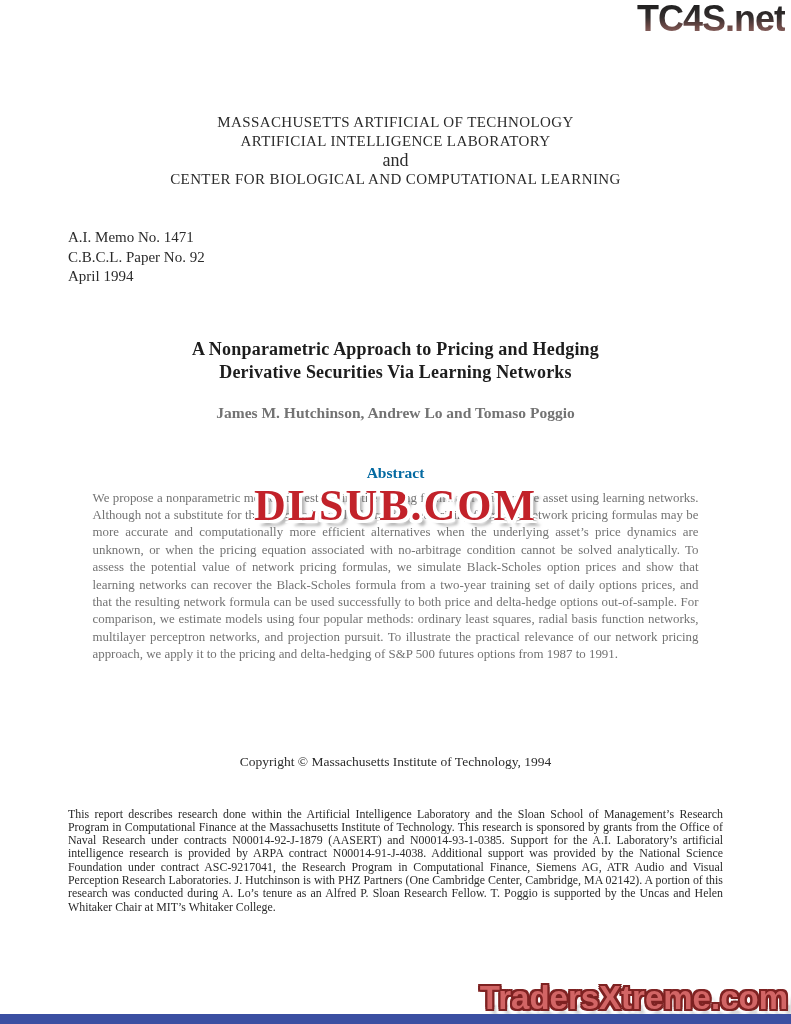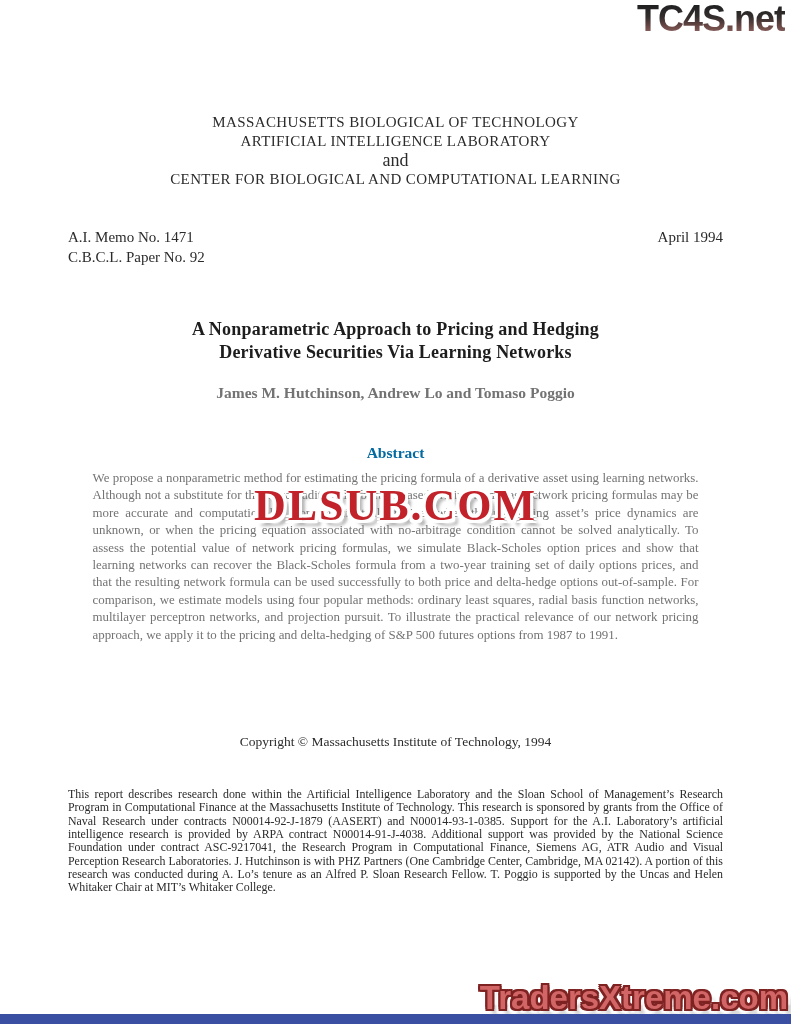"MASSACHUSETTS BIOLOGICAL OF TECHNOLOGY" div { text: BIOLOGICAL -> ARTIFICIAL }
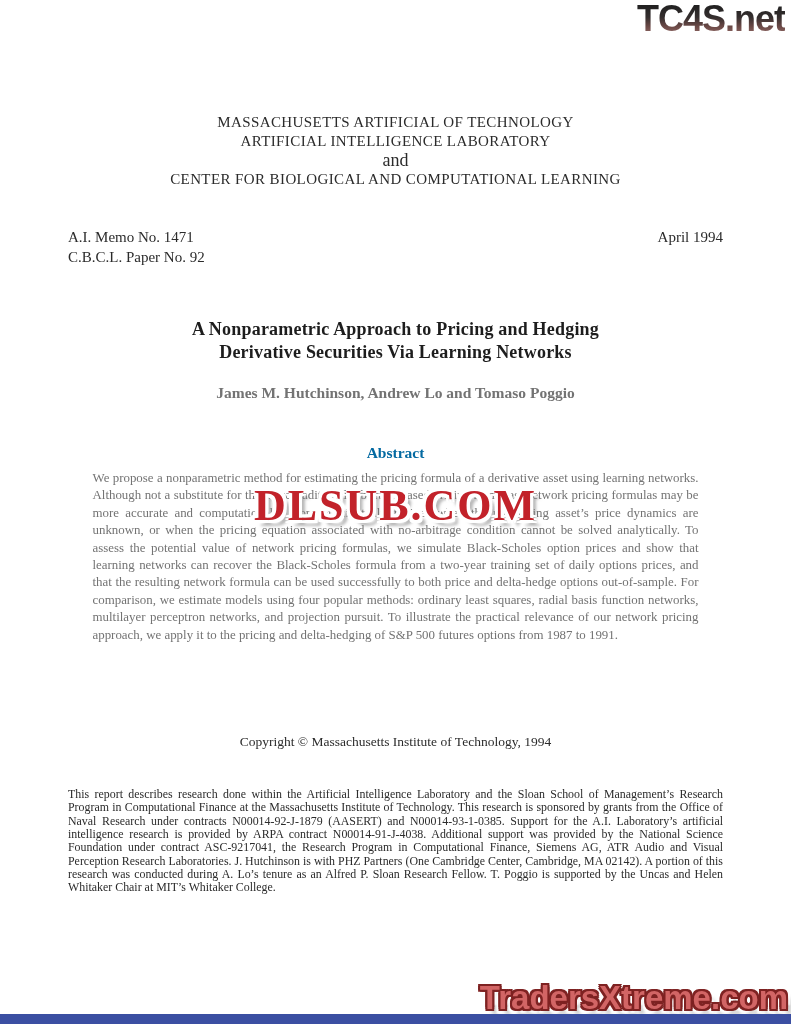"A.I. Memo No. 1471" .memo-row { flex-direction: none -> column }
